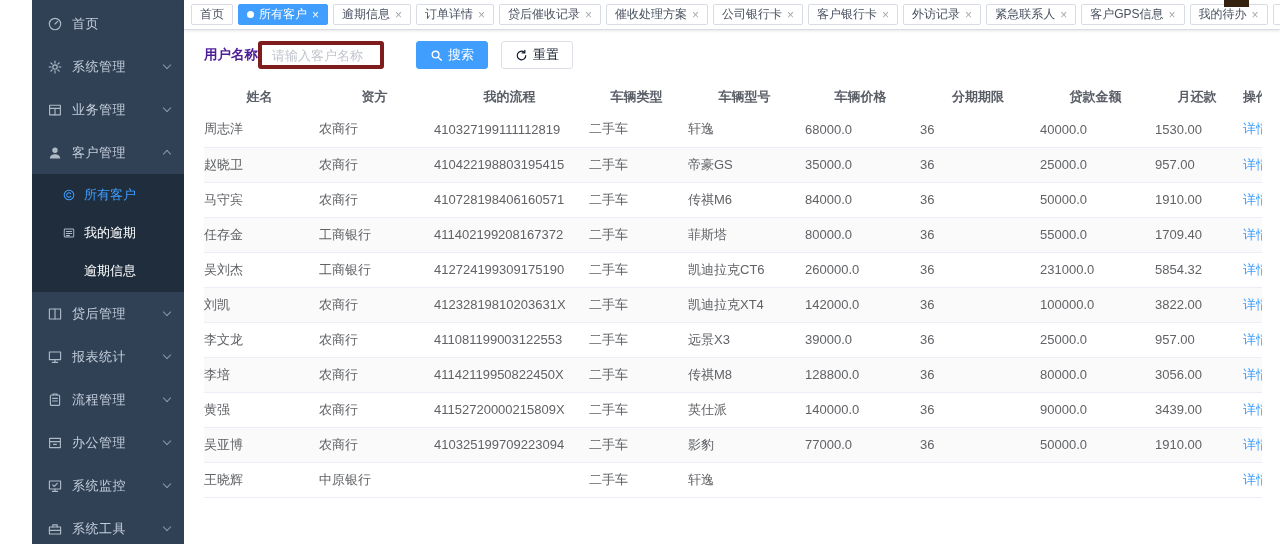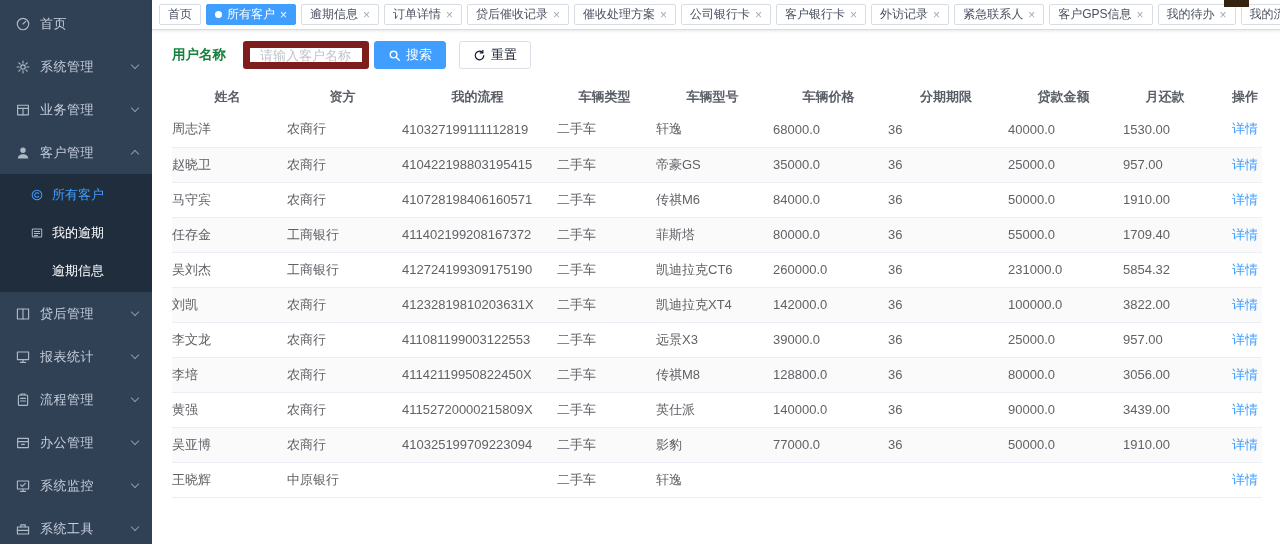"首页" .app { padding-left: none -> 32px }
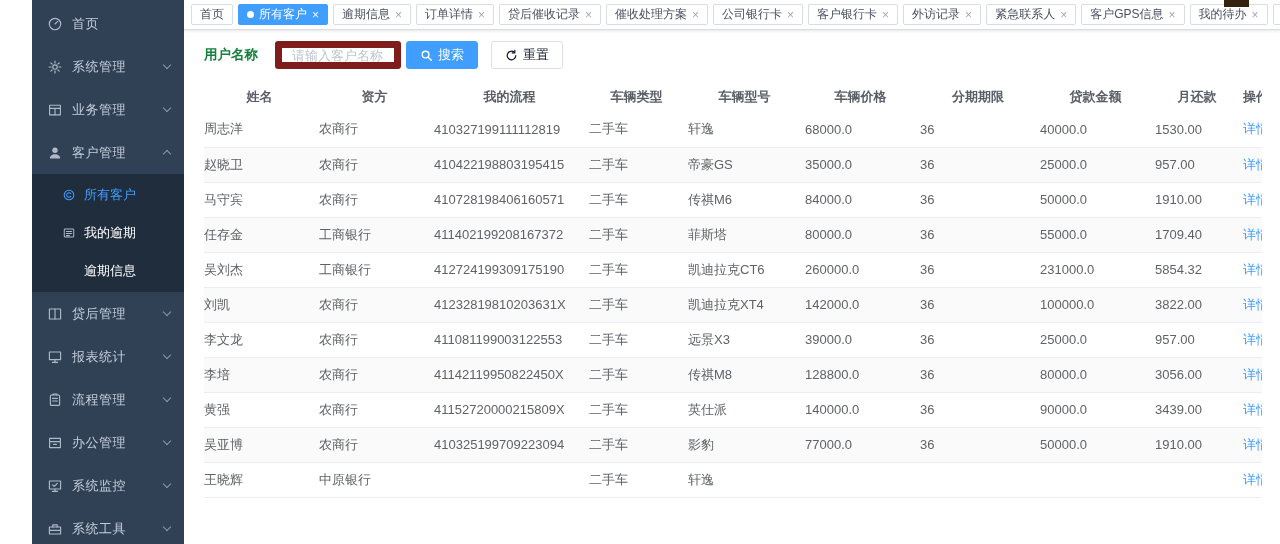"用户名称" .search-label { color: #15803d -> #4c1d95; margin-right: 17px -> none }
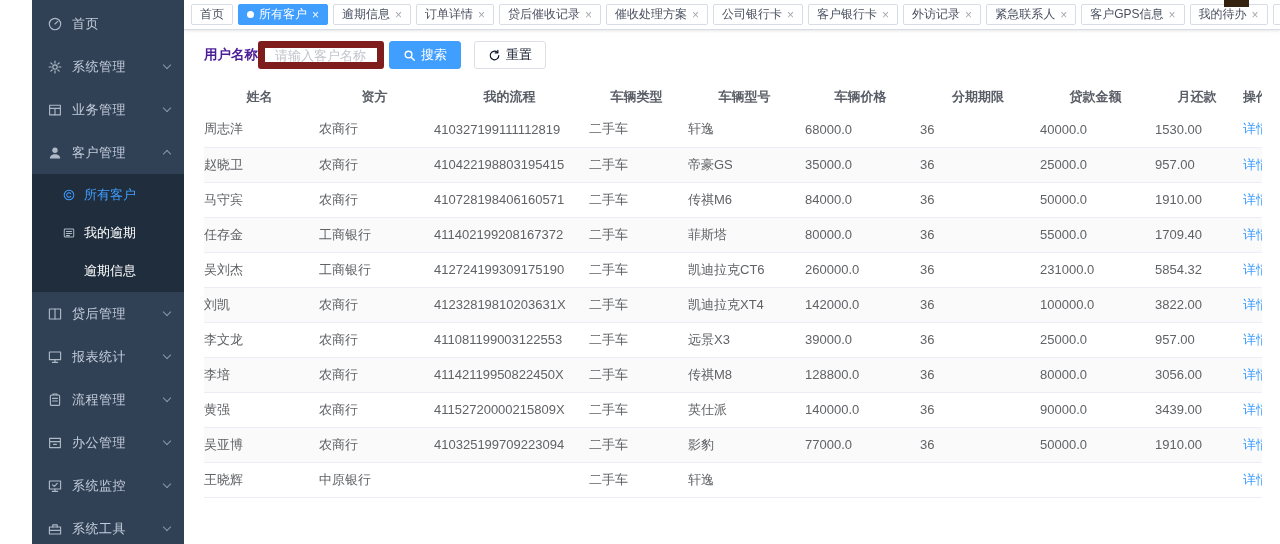"请输入客户名称" .search-input { border: 7px solid #7f1d1d -> 4px solid #7f1d1d }
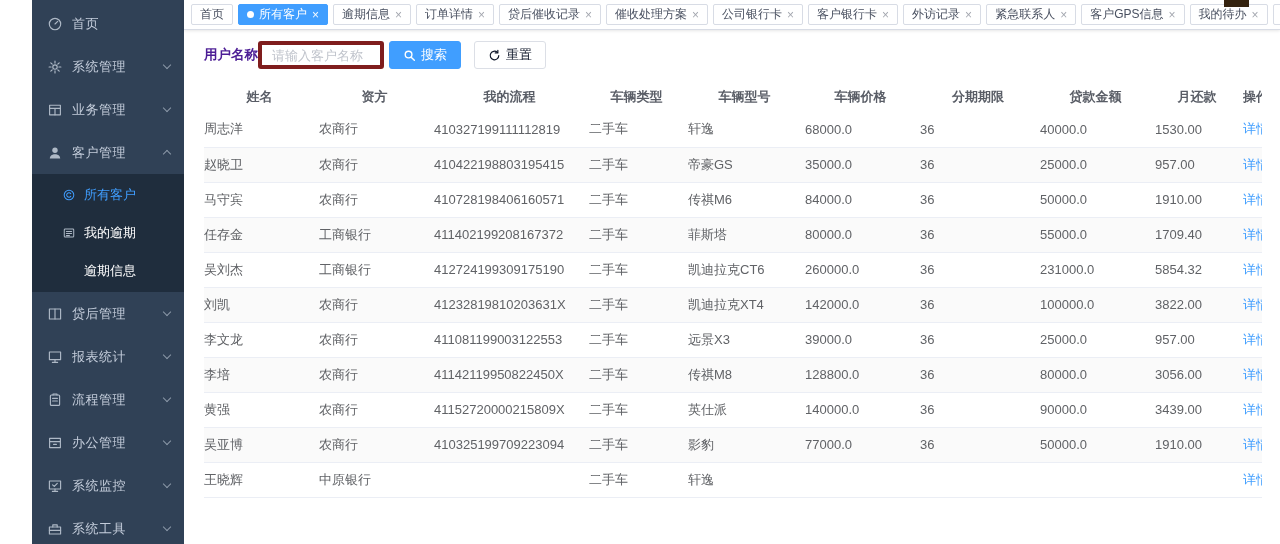"搜索" .btn-primary { margin-left: 5px -> 32px }
